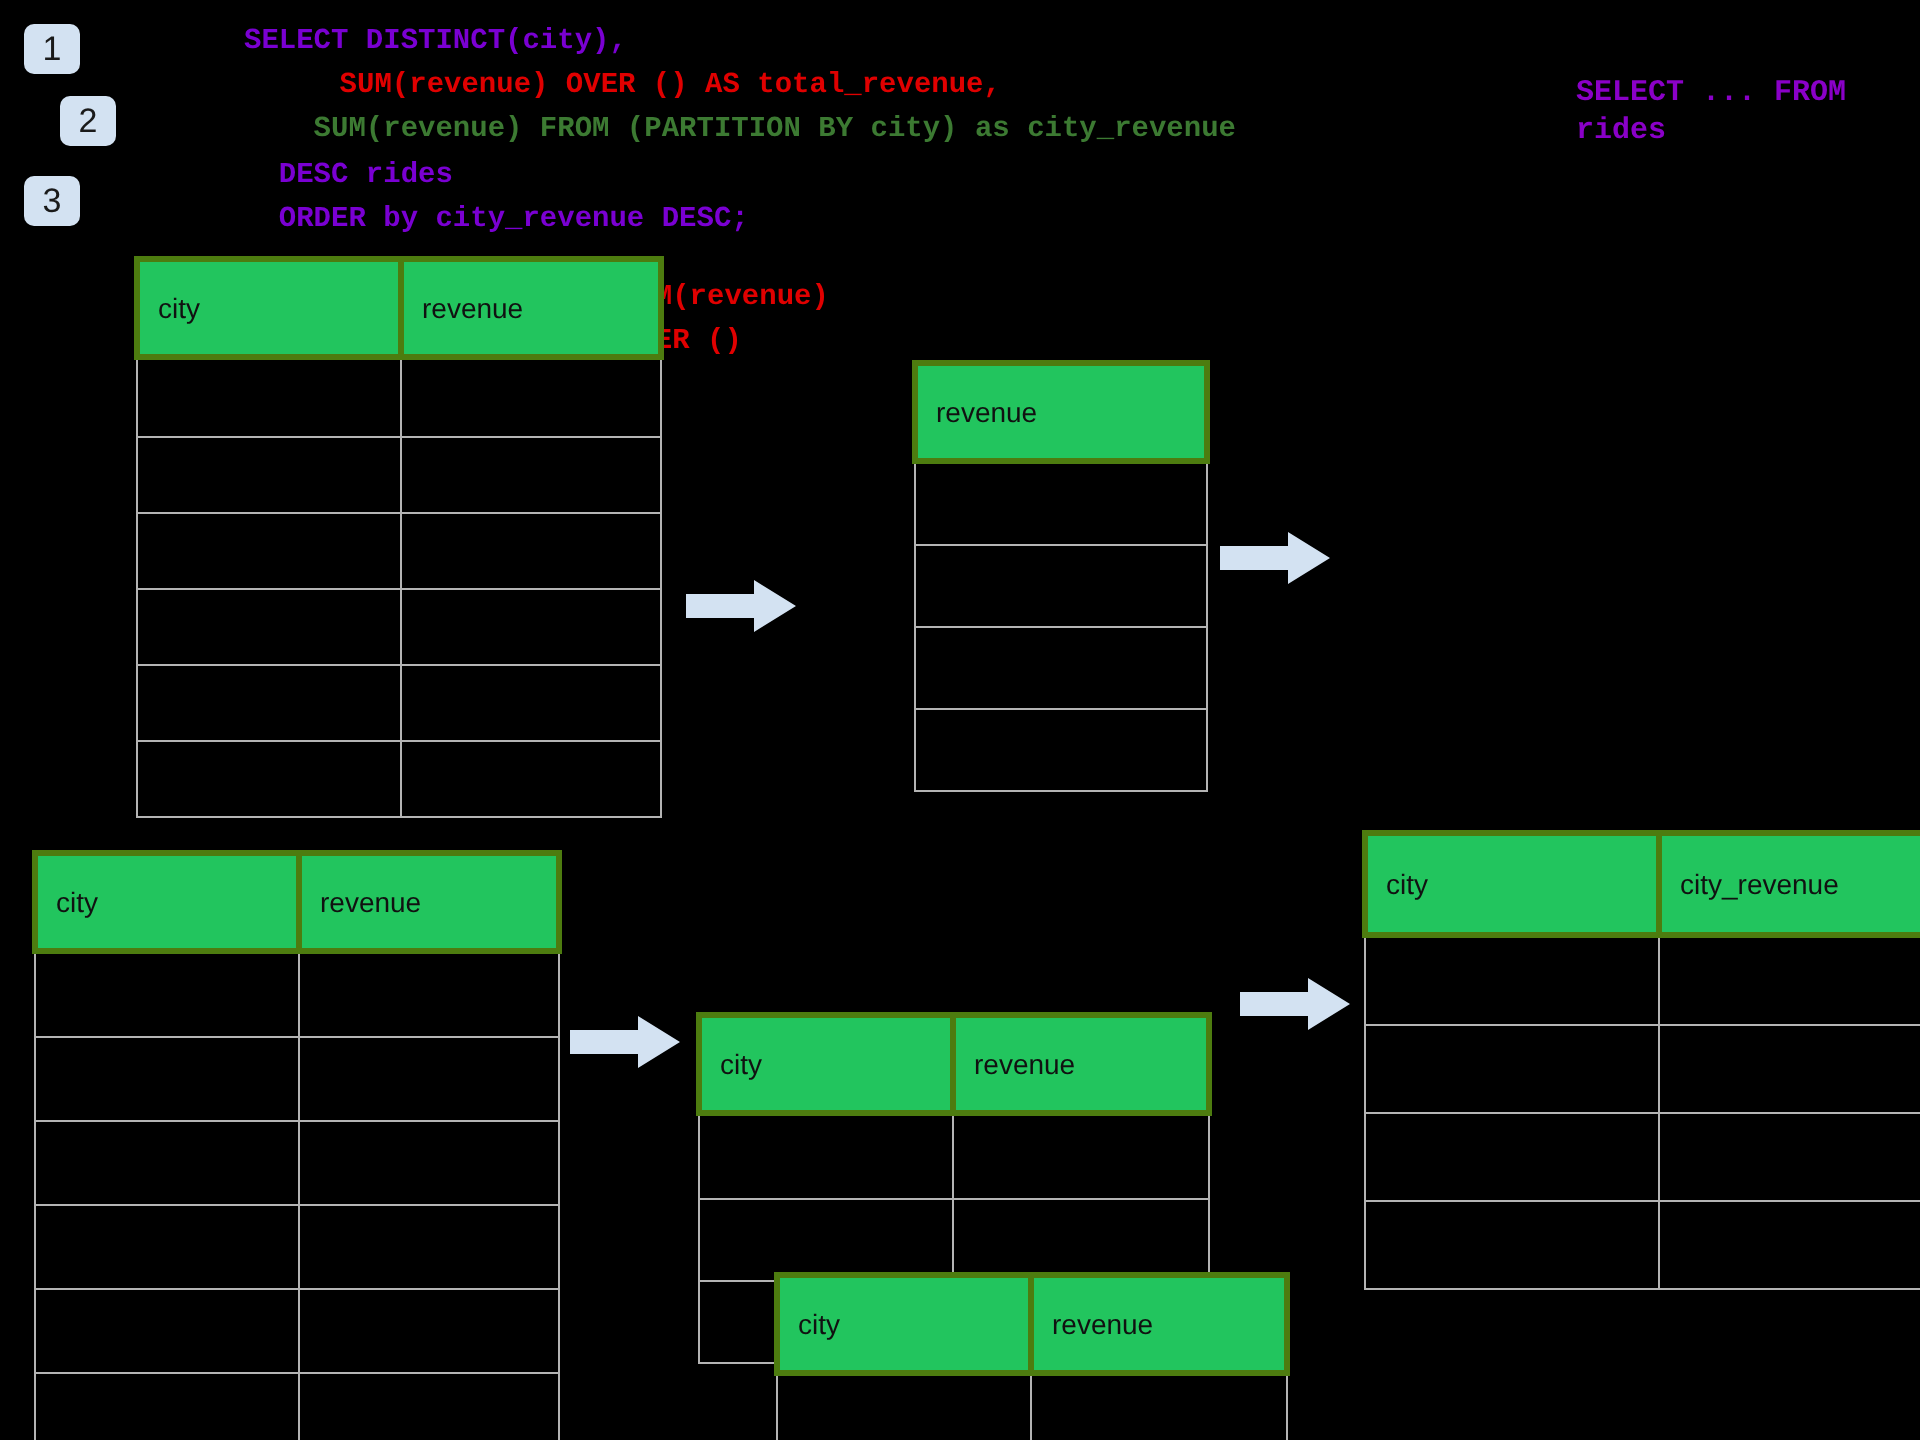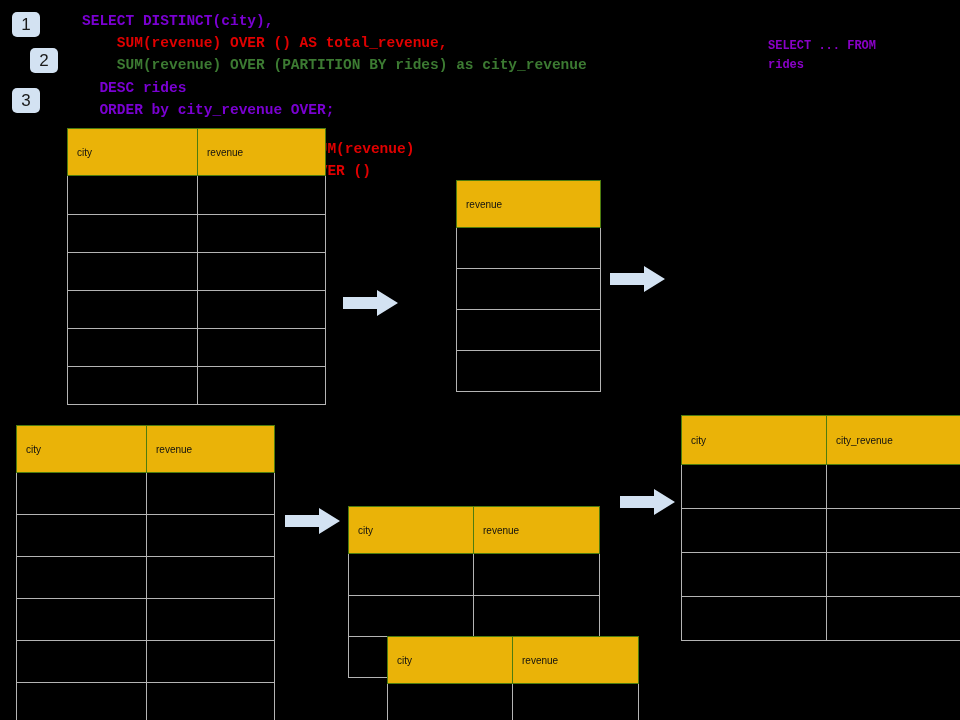"SELECT DISTINCT(city)," .code { margin-left: none -> 40px }
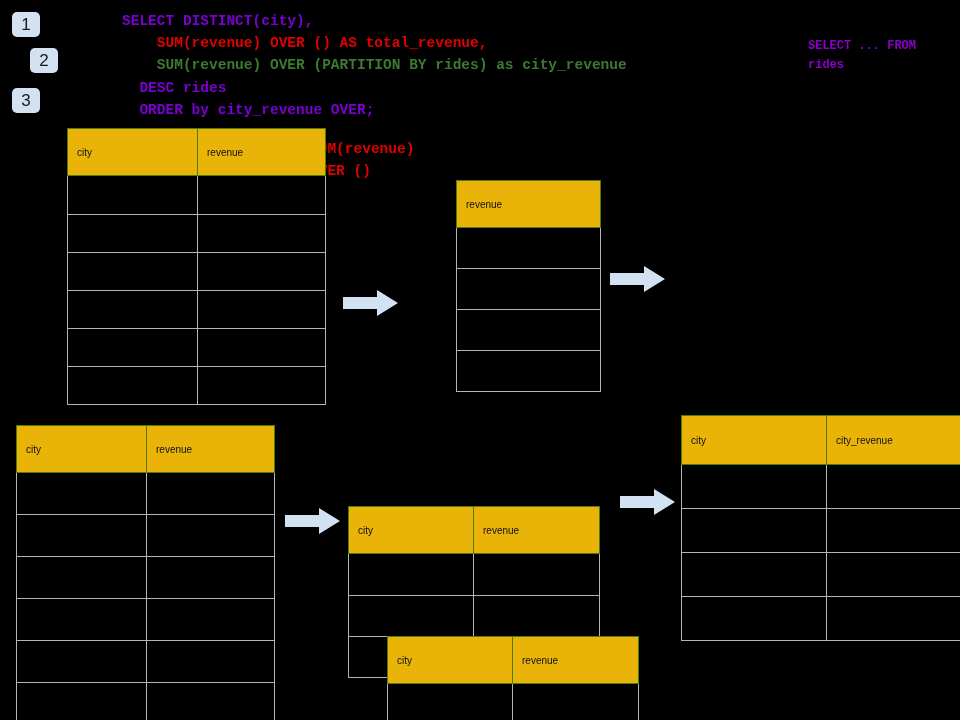"SUM(revenue) OVER () AS total_revenue," div.code { left: 82px -> 95px }
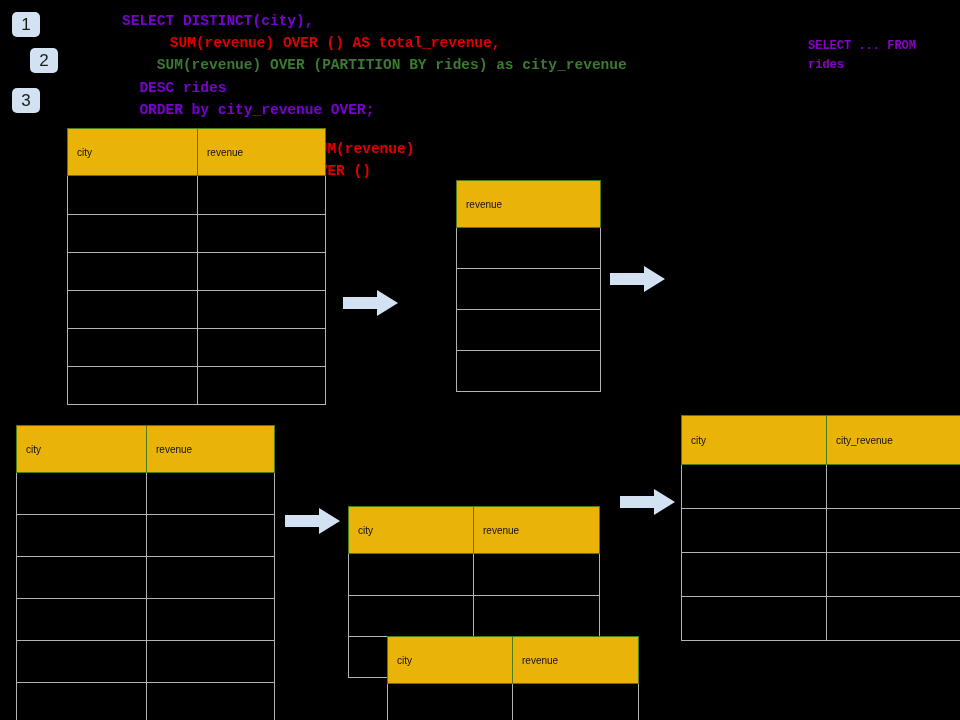"SELECT ... FROM" div.code { font-size: 12px -> 15px; left: 768px -> 748px }
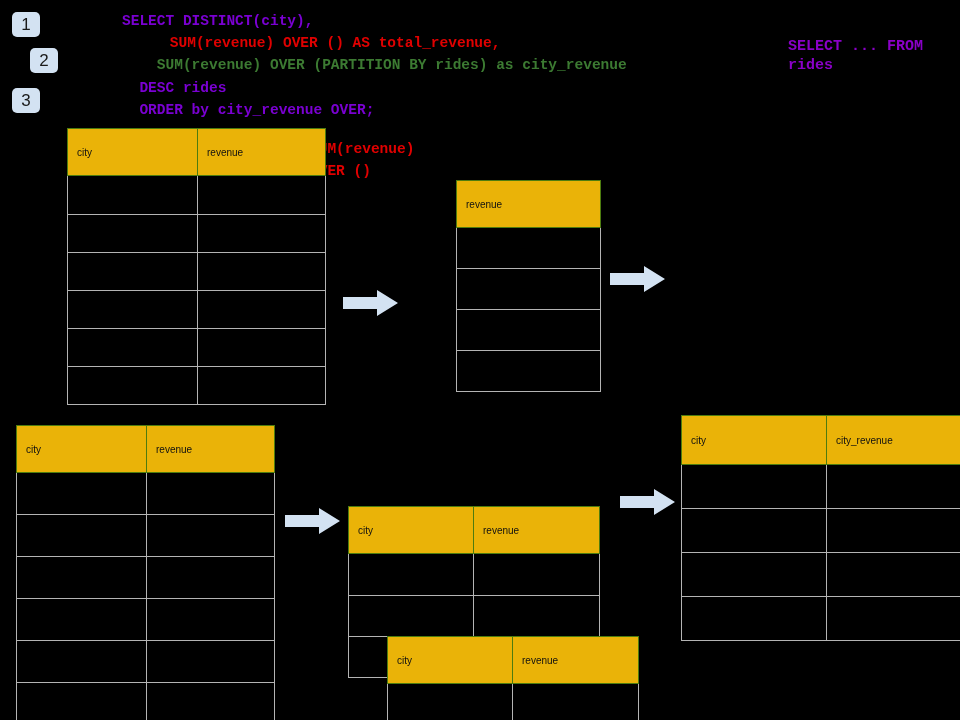"SUM(revenue) OVER (PARTITION BY rides)" div.code { text: OVER (PARTITION BY rides -> FROM (PARTITION BY city }
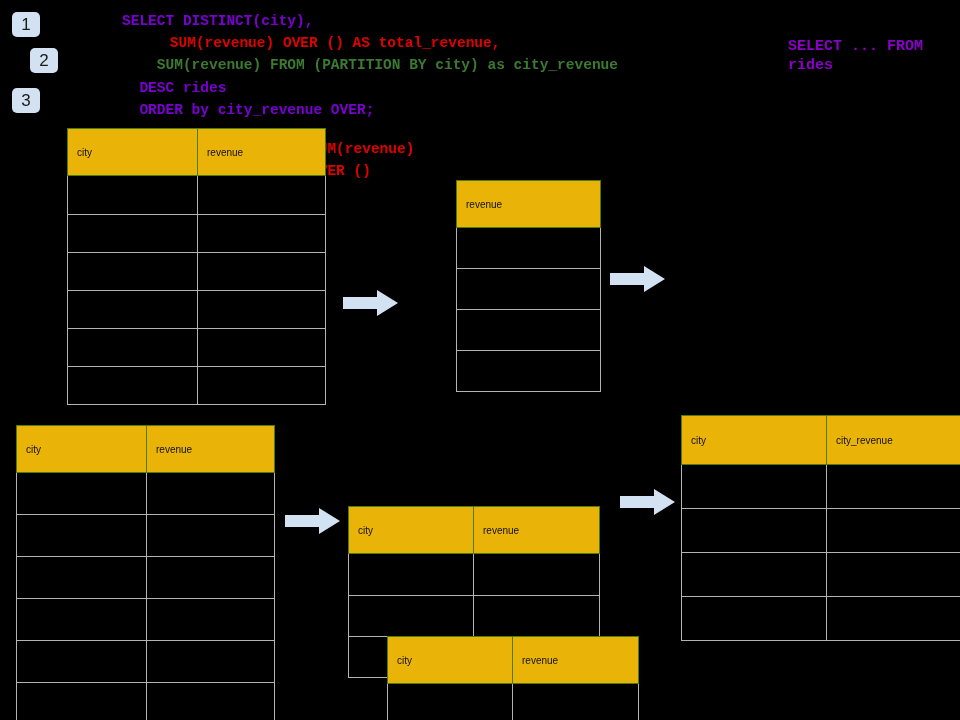"ORDER by city_revenue OVER;" div.code { text: OVER -> DESC }
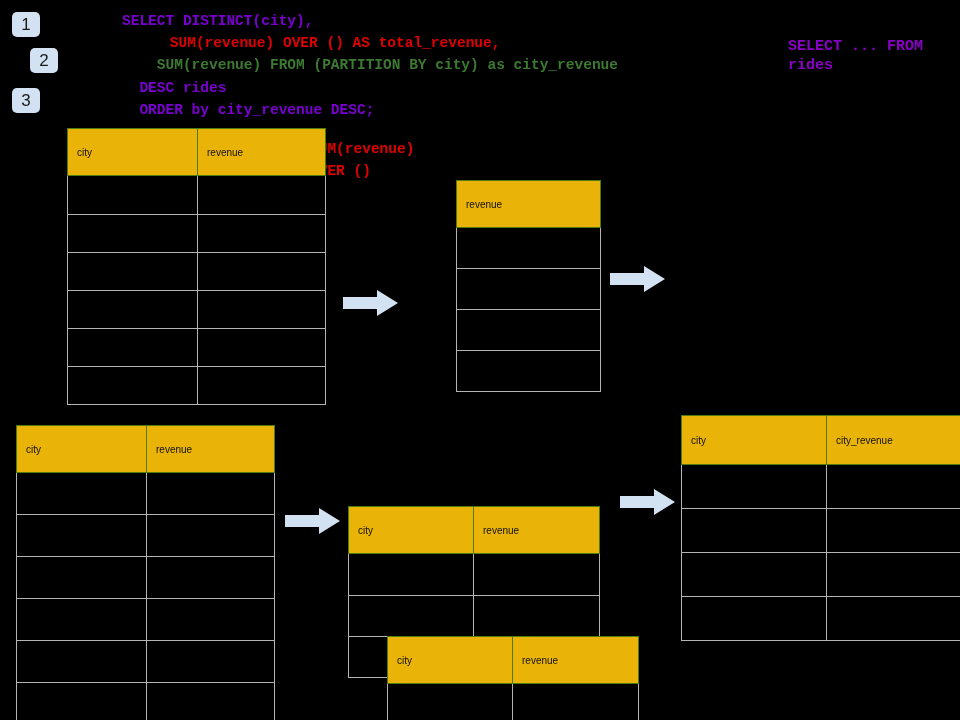"city" .tbl td.hd { background: #eab308 -> #22c55e; border: 1px solid #4d7c0f -> 3px solid #4d7c0f; font-size: 10px -> 14px }
